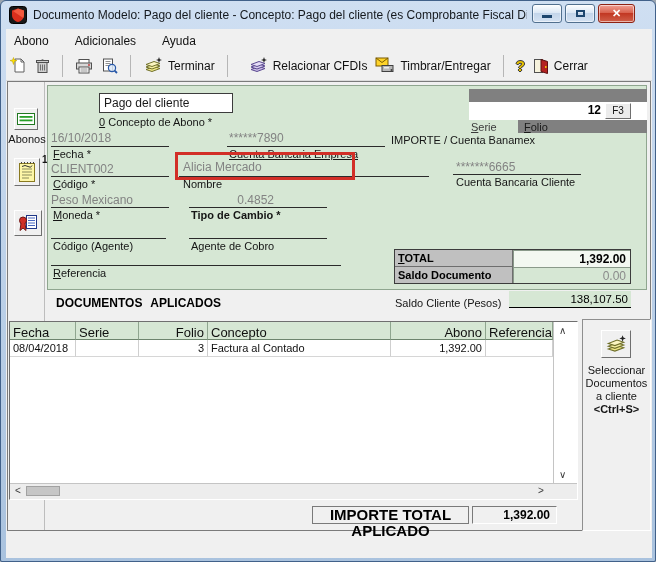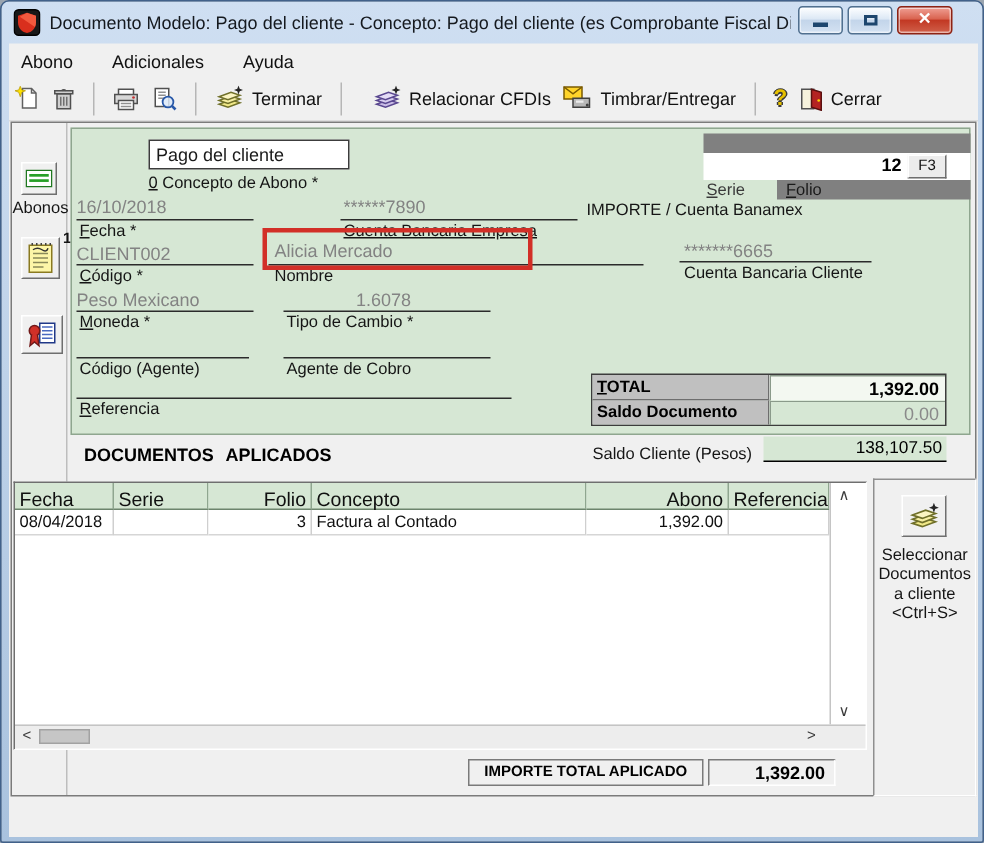"1.6078" div.val { text: 1.6078 -> 0.4852 }
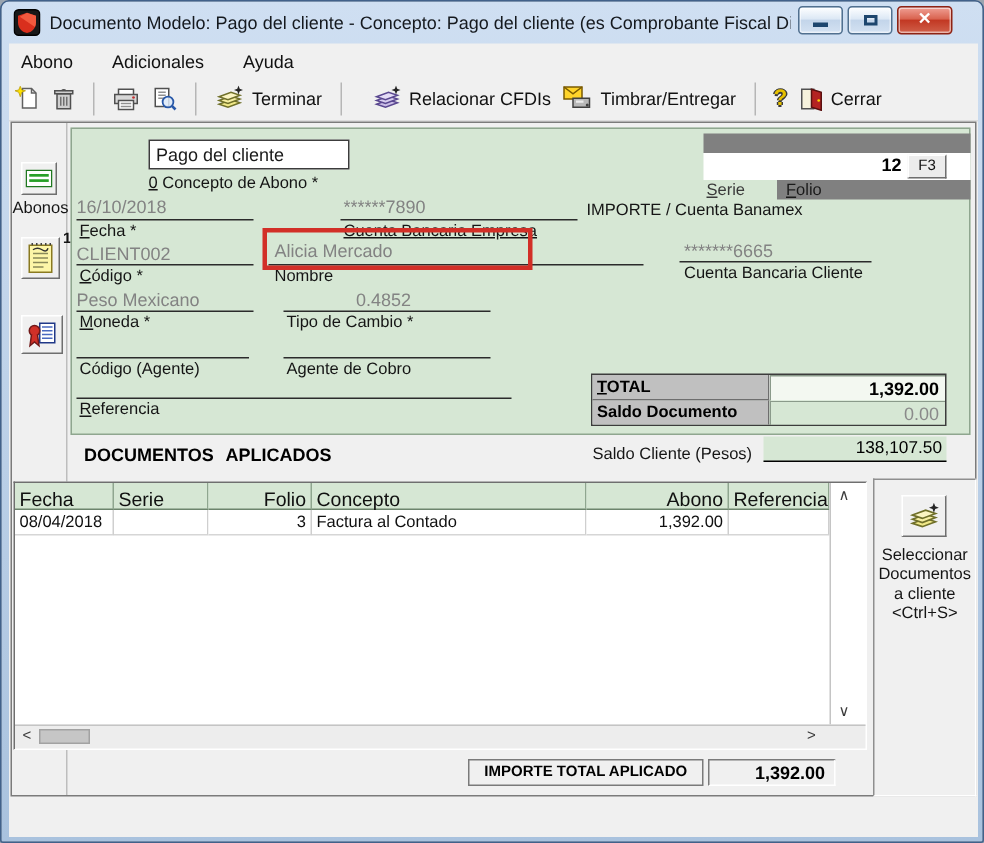"Tipo de Cambio *" div.lbl { font-weight: none -> bold }
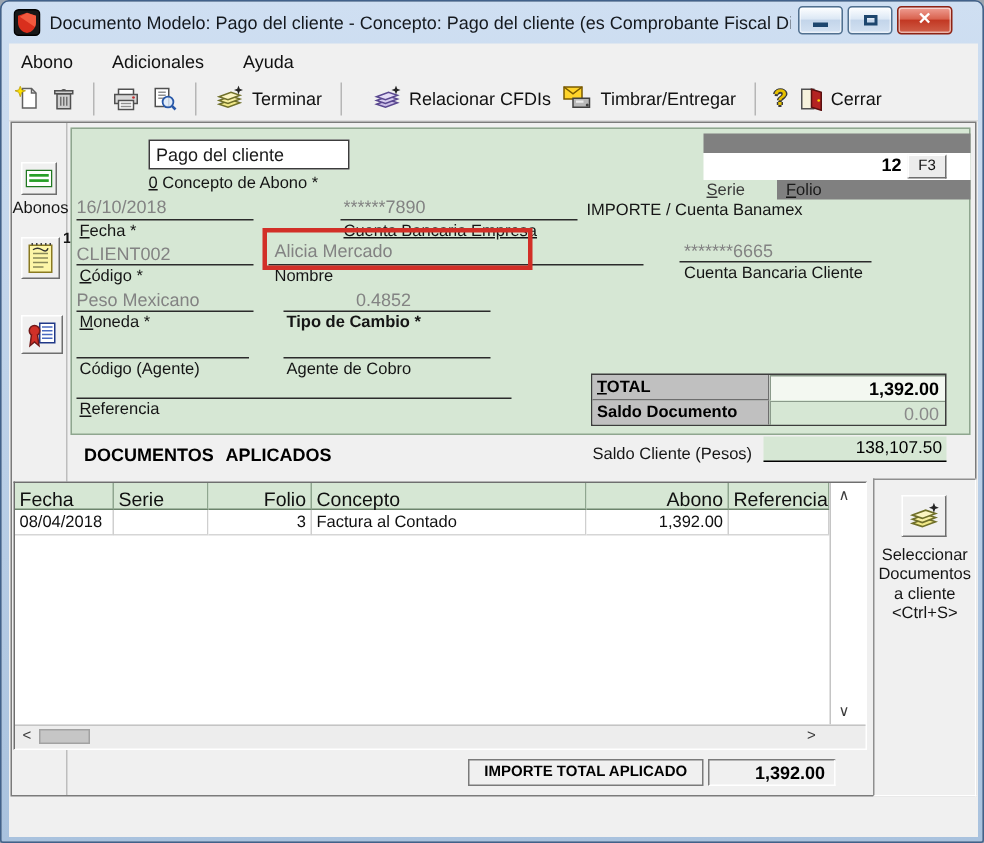"<Ctrl+S>" div.lbl { font-weight: none -> bold }
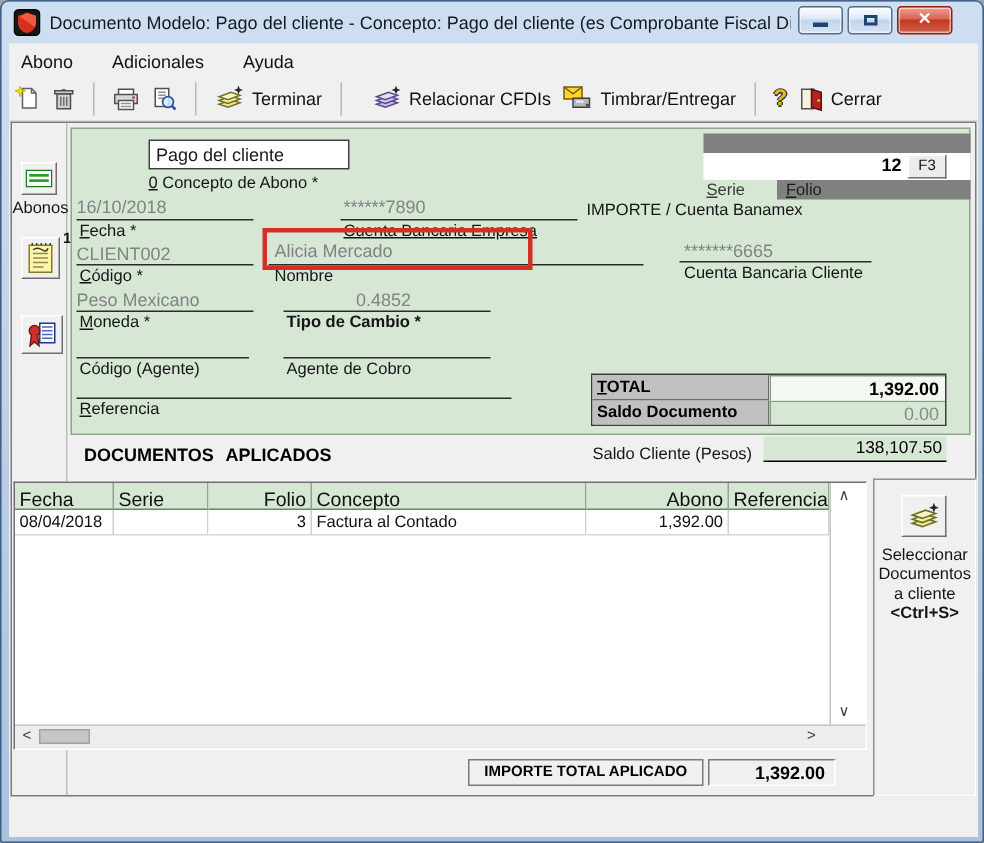"IMPORTE TOTAL APLICADO" div.abs { font-size: 10px -> 15px }
